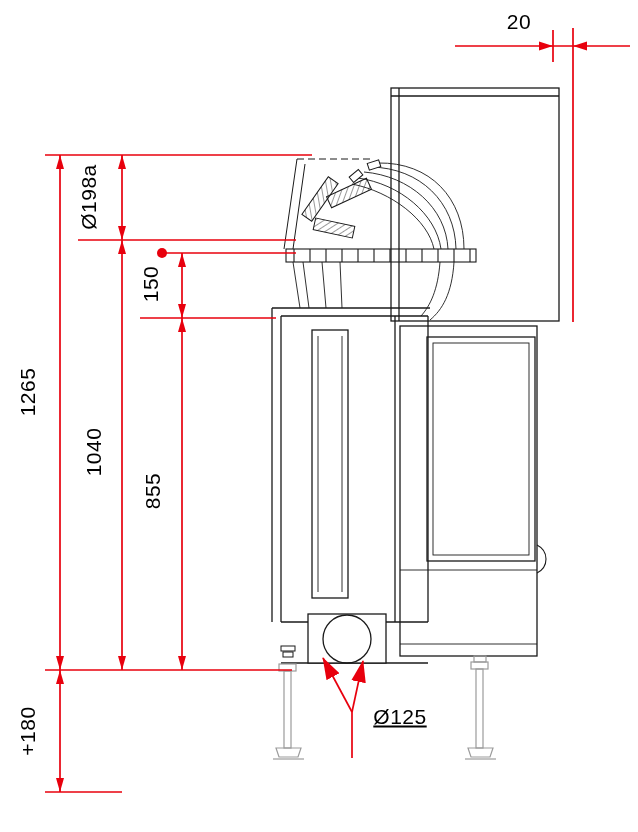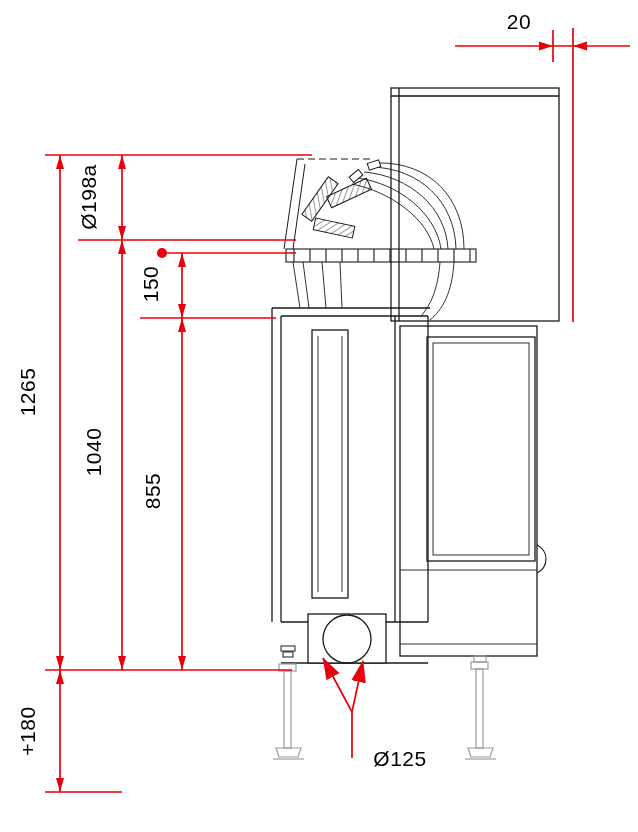"Ø125" div.dim-label { text-decoration: none -> underline; top: 758px -> 716px }
